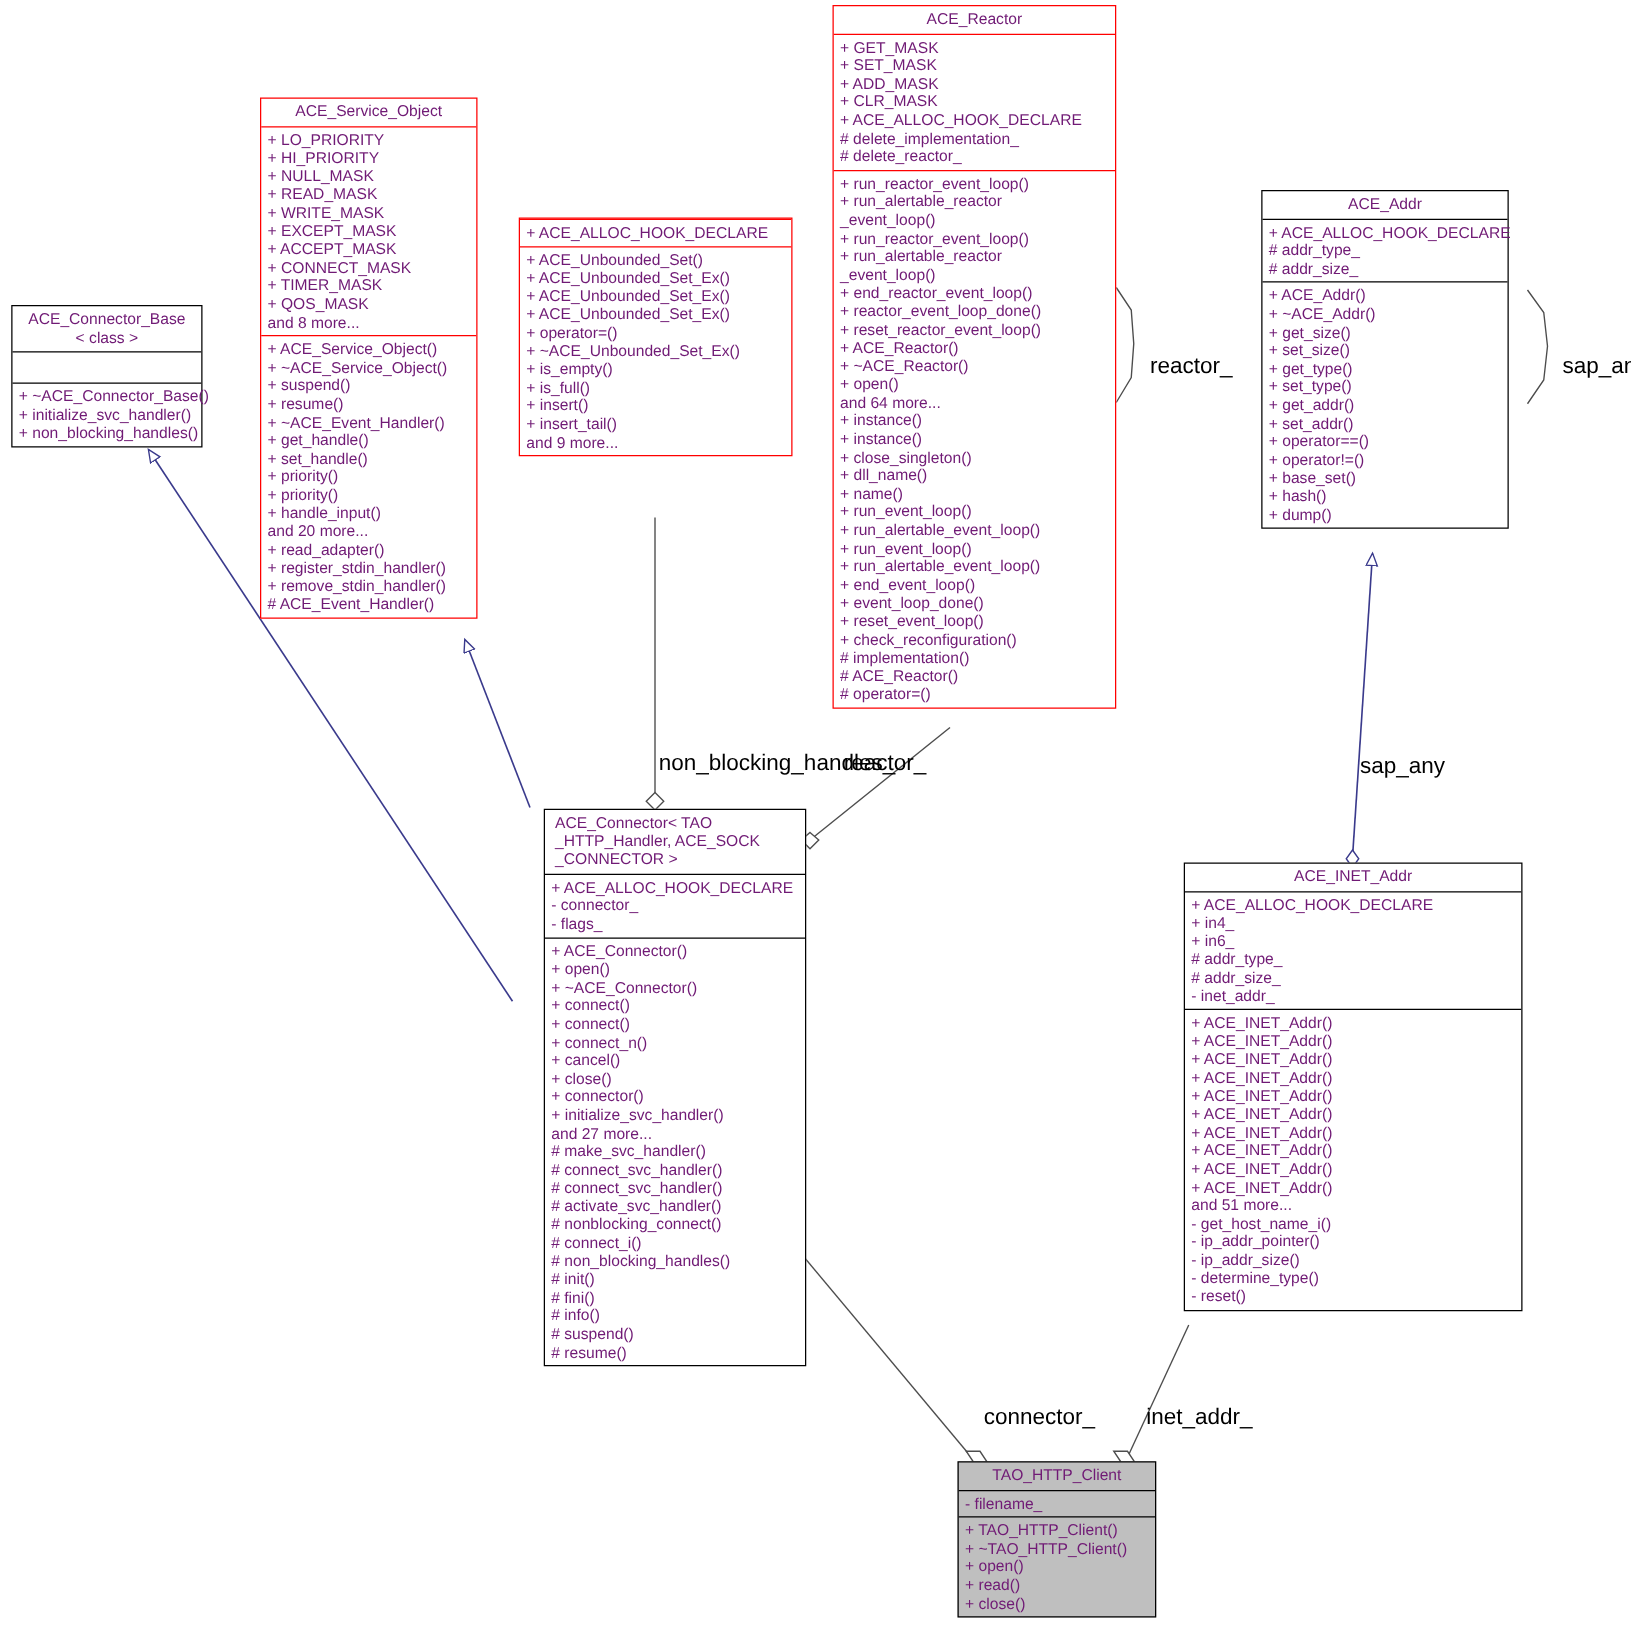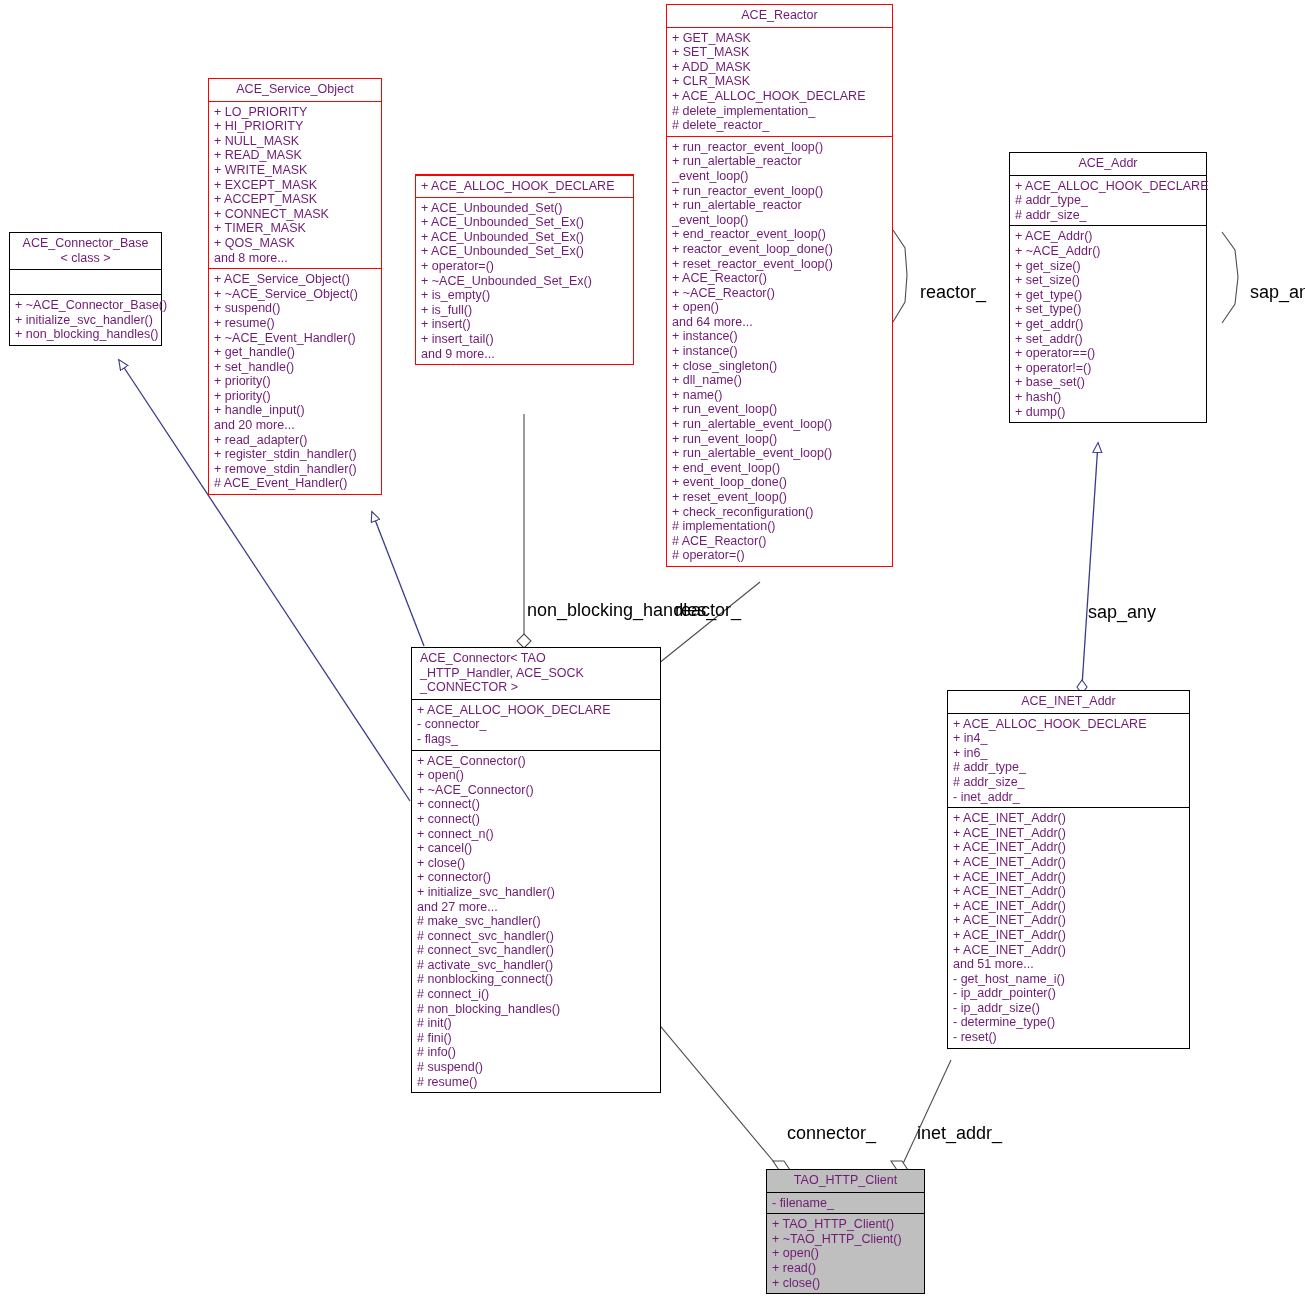"ACE_Connector_Base" div.node { top: 232px -> 244px }
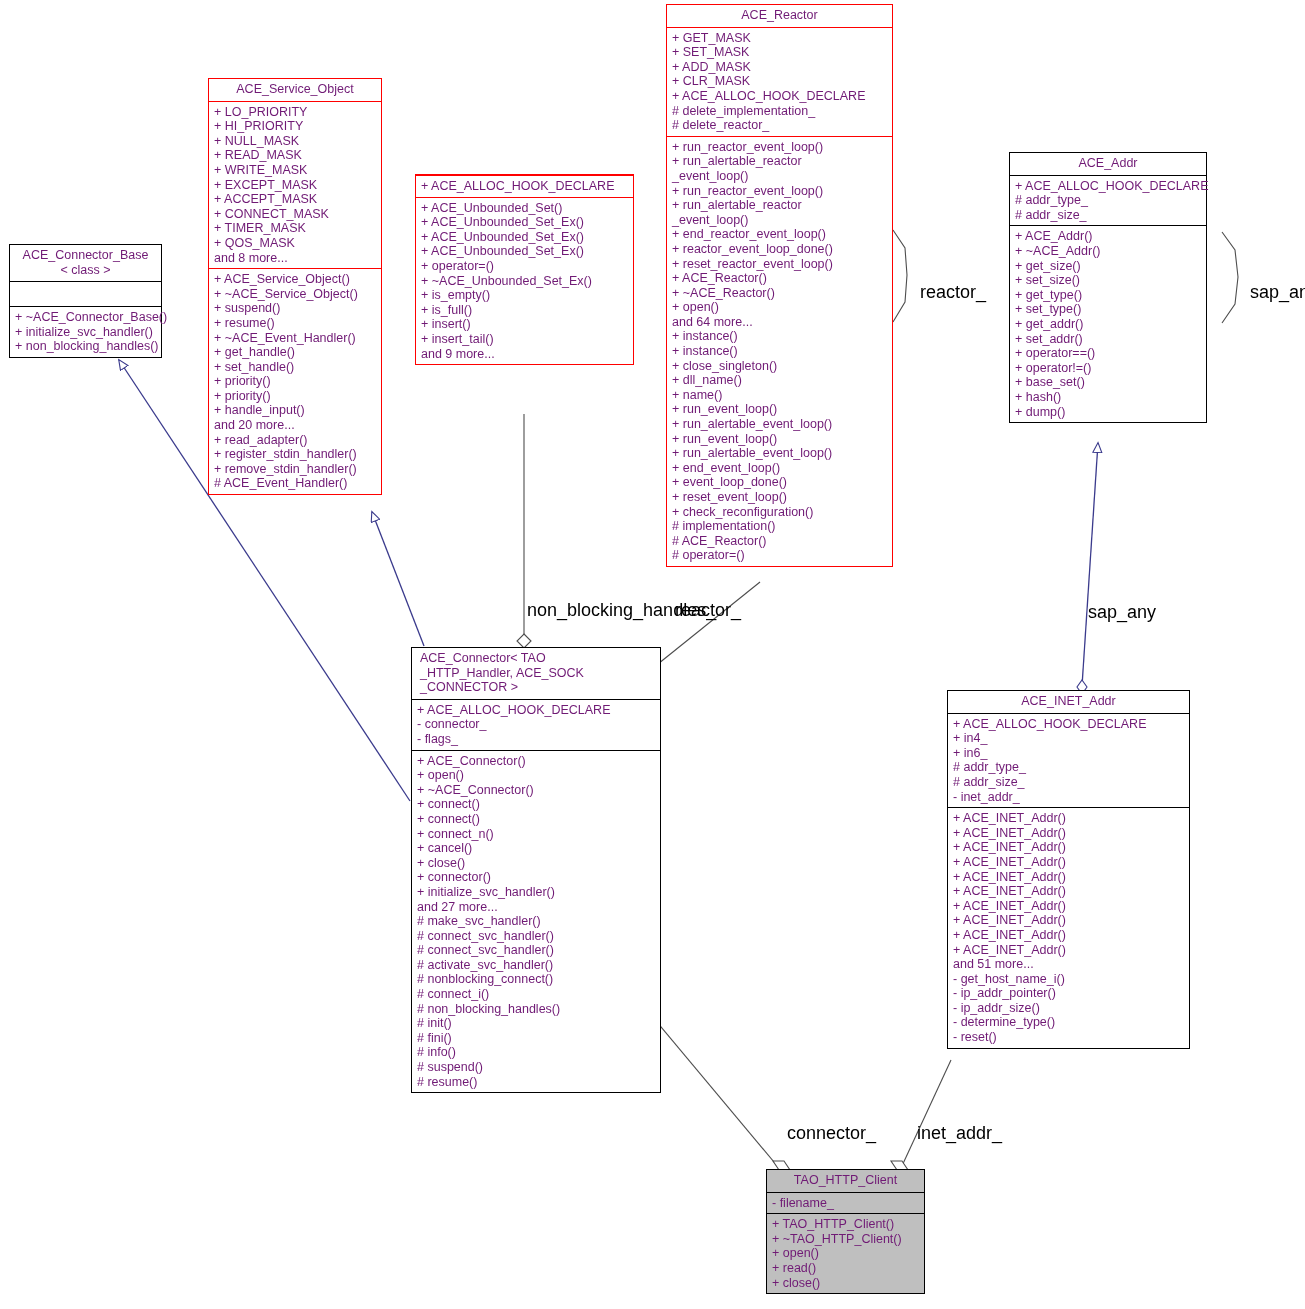"ACE_Connector< TAO" div.node { left: 411px -> 435px; width: 250px -> 210px }
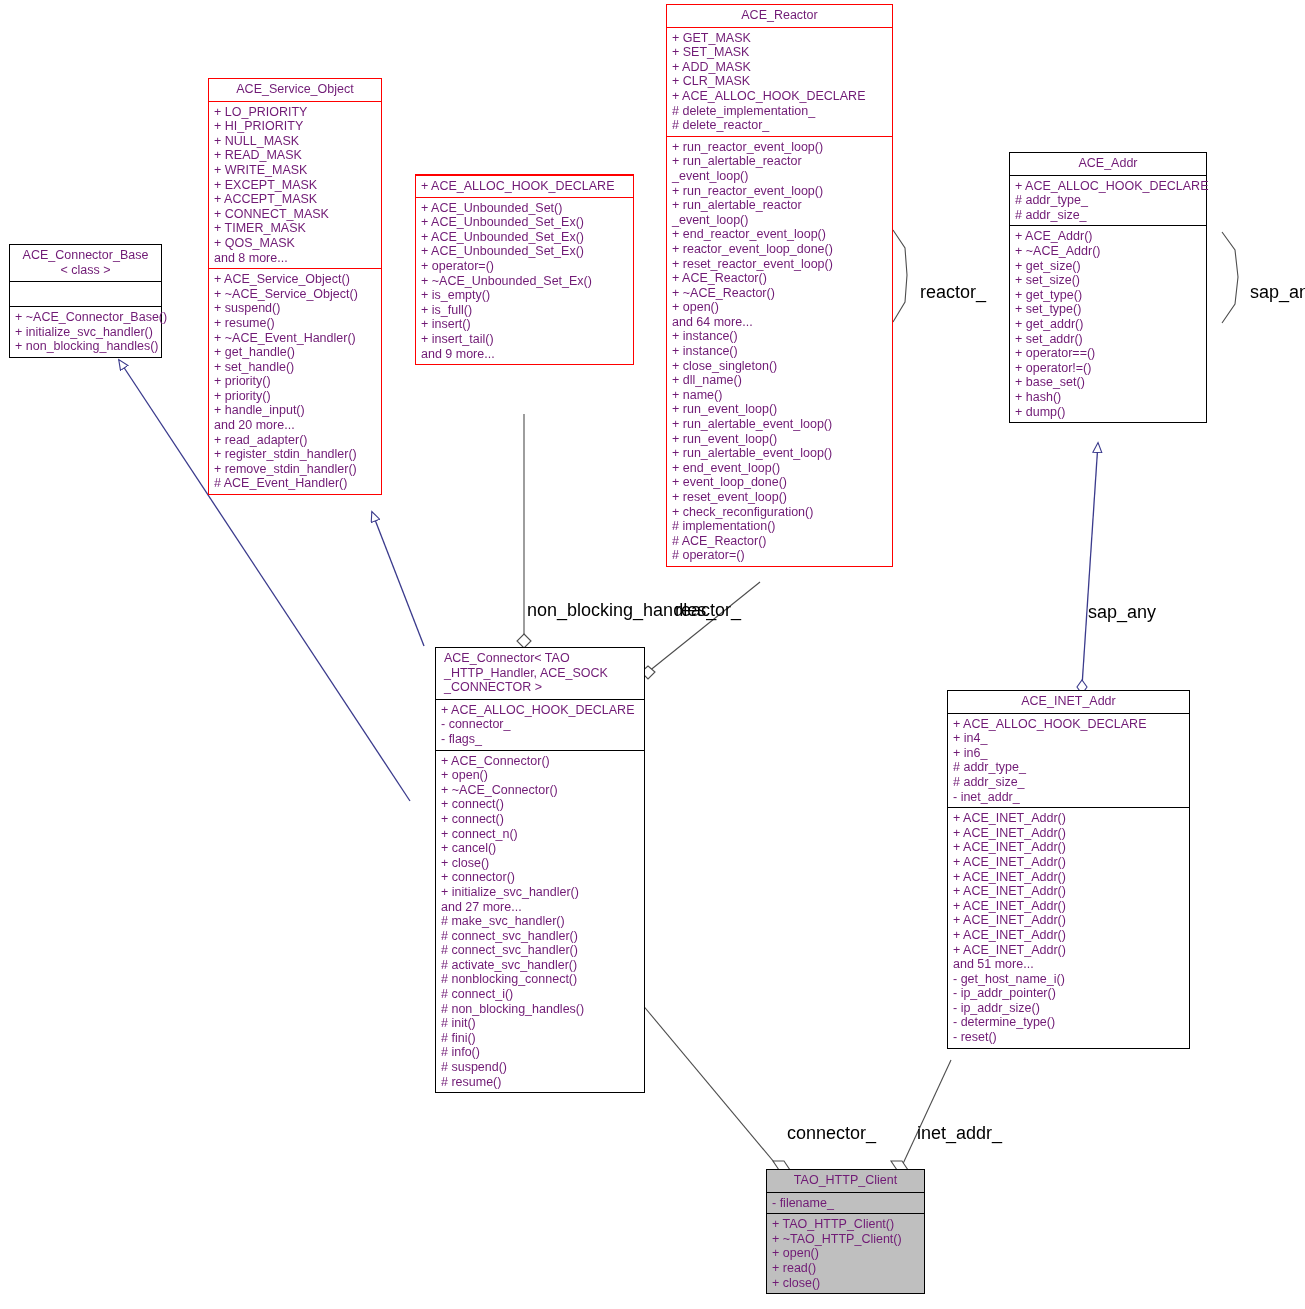"ACE_INET_Addr" div.node { width: 243px -> 271px }
